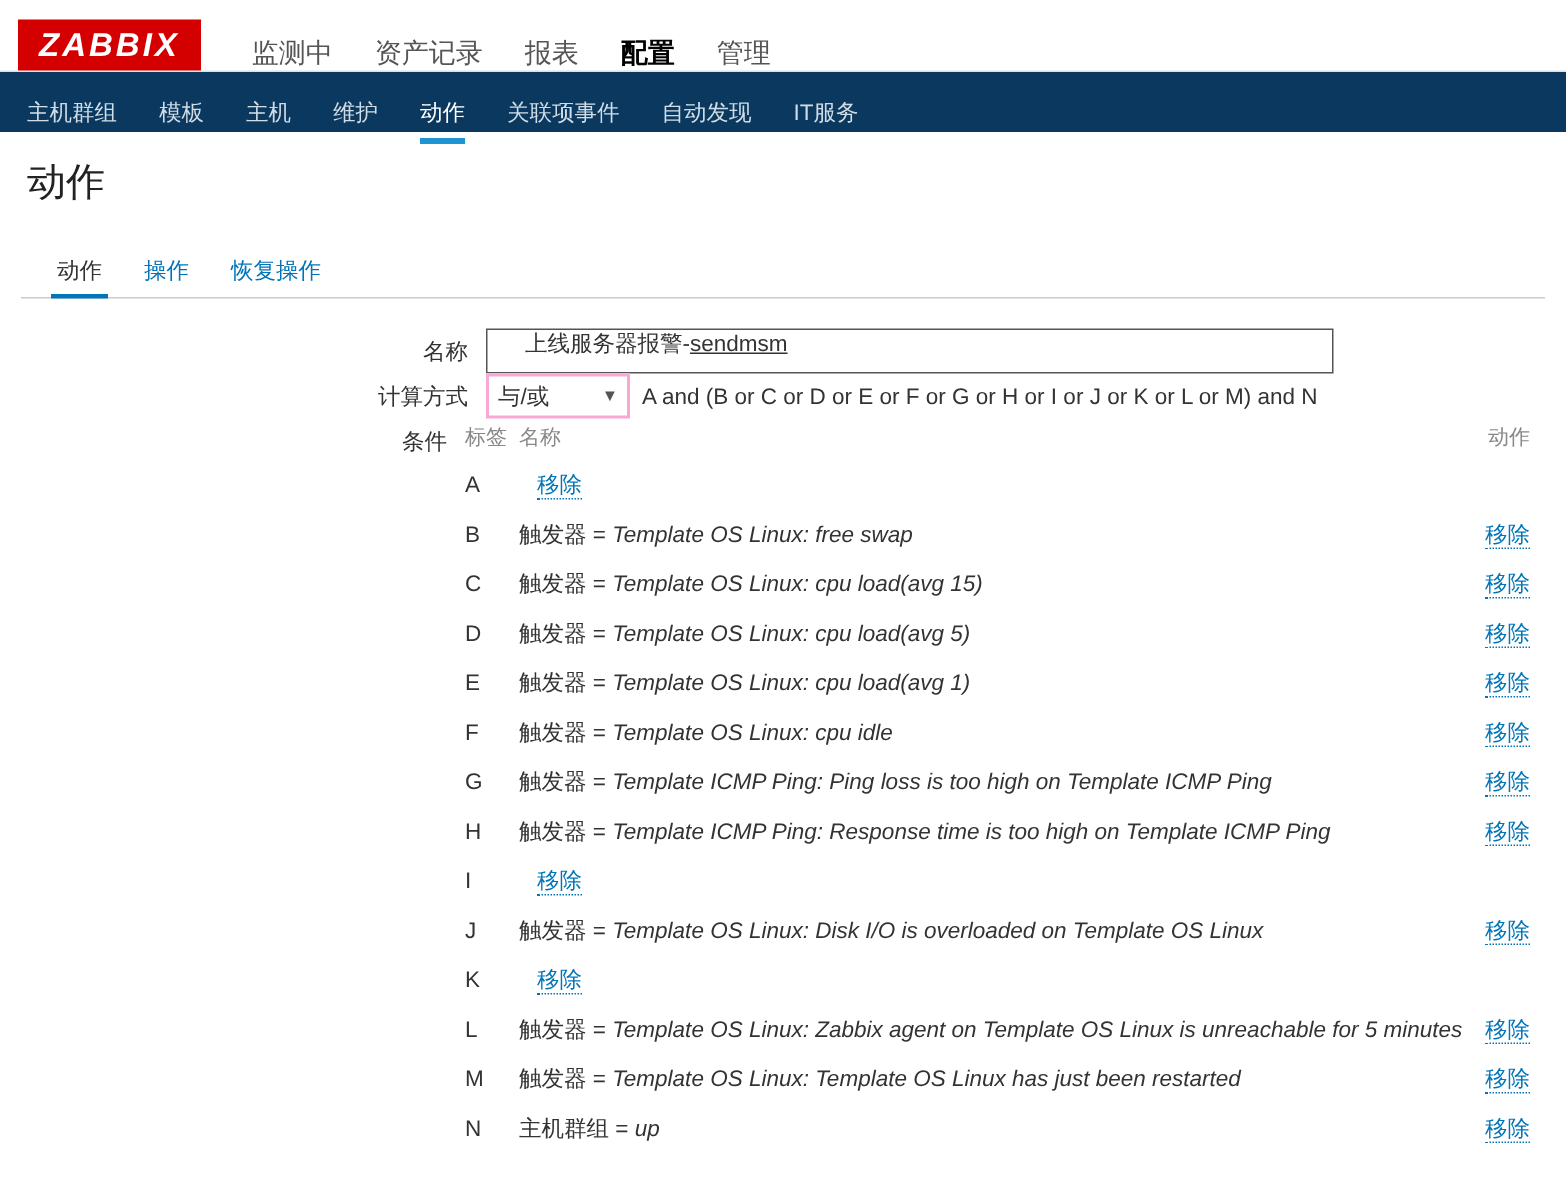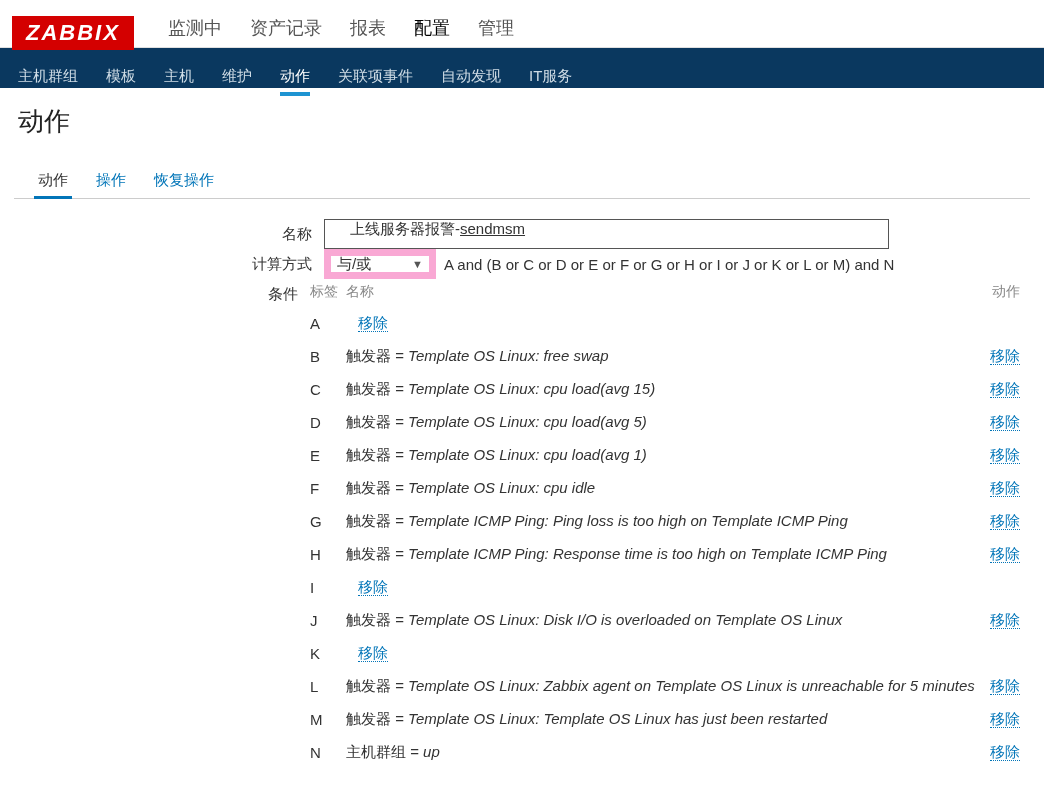"ZABBIX" .topbar { align-items: flex-start -> flex-end; padding: 16px 12px -> 0 12px }
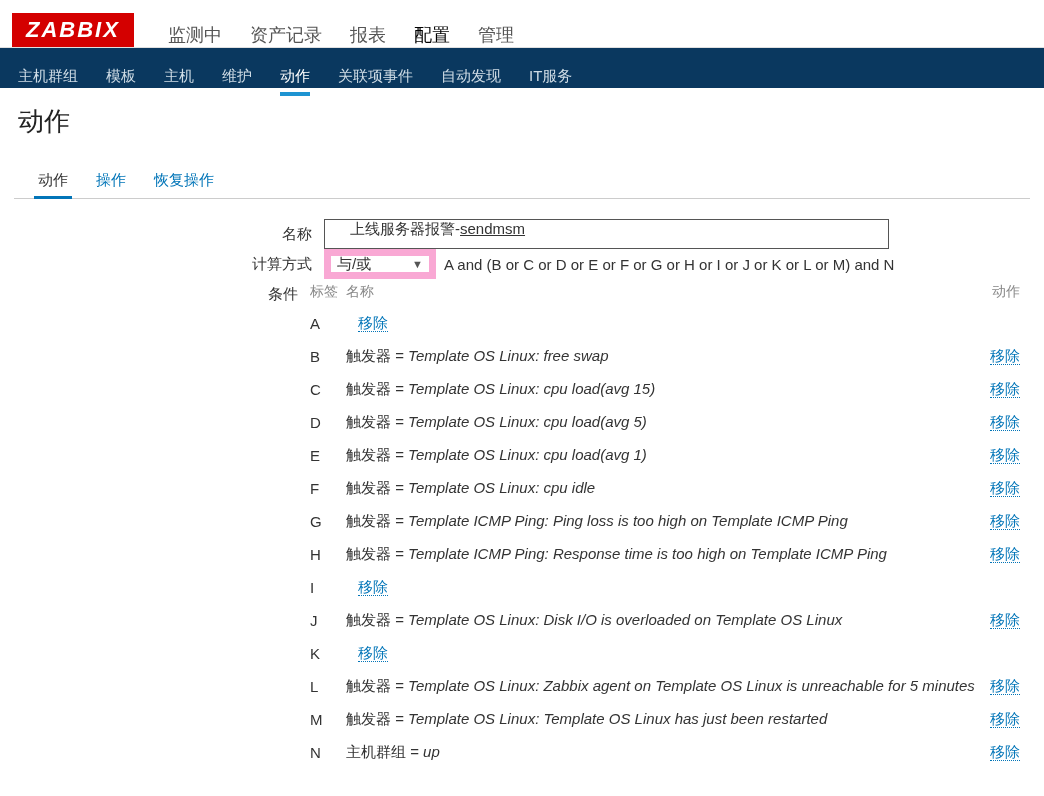"配置" .topnav-item.active { font-weight: 400 -> 700 }
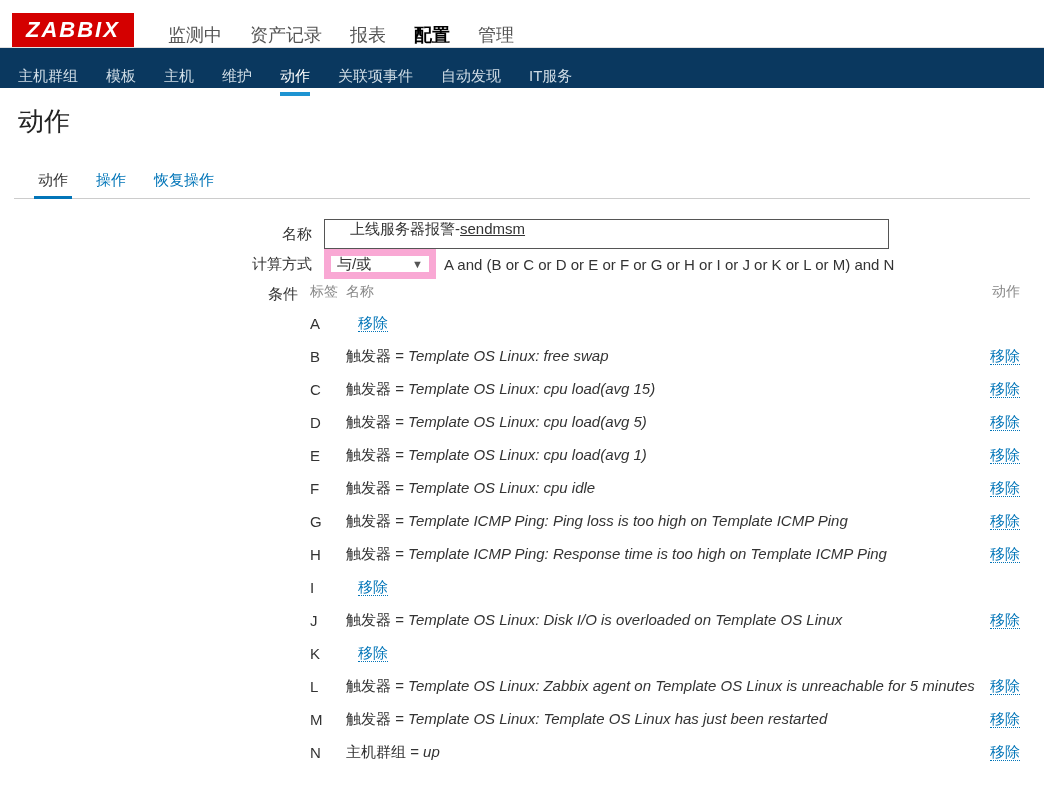"与/或" .select { border: 7px solid #f9a8d4 -> 2px solid #f9a8d4; width: 112px -> 96px }
